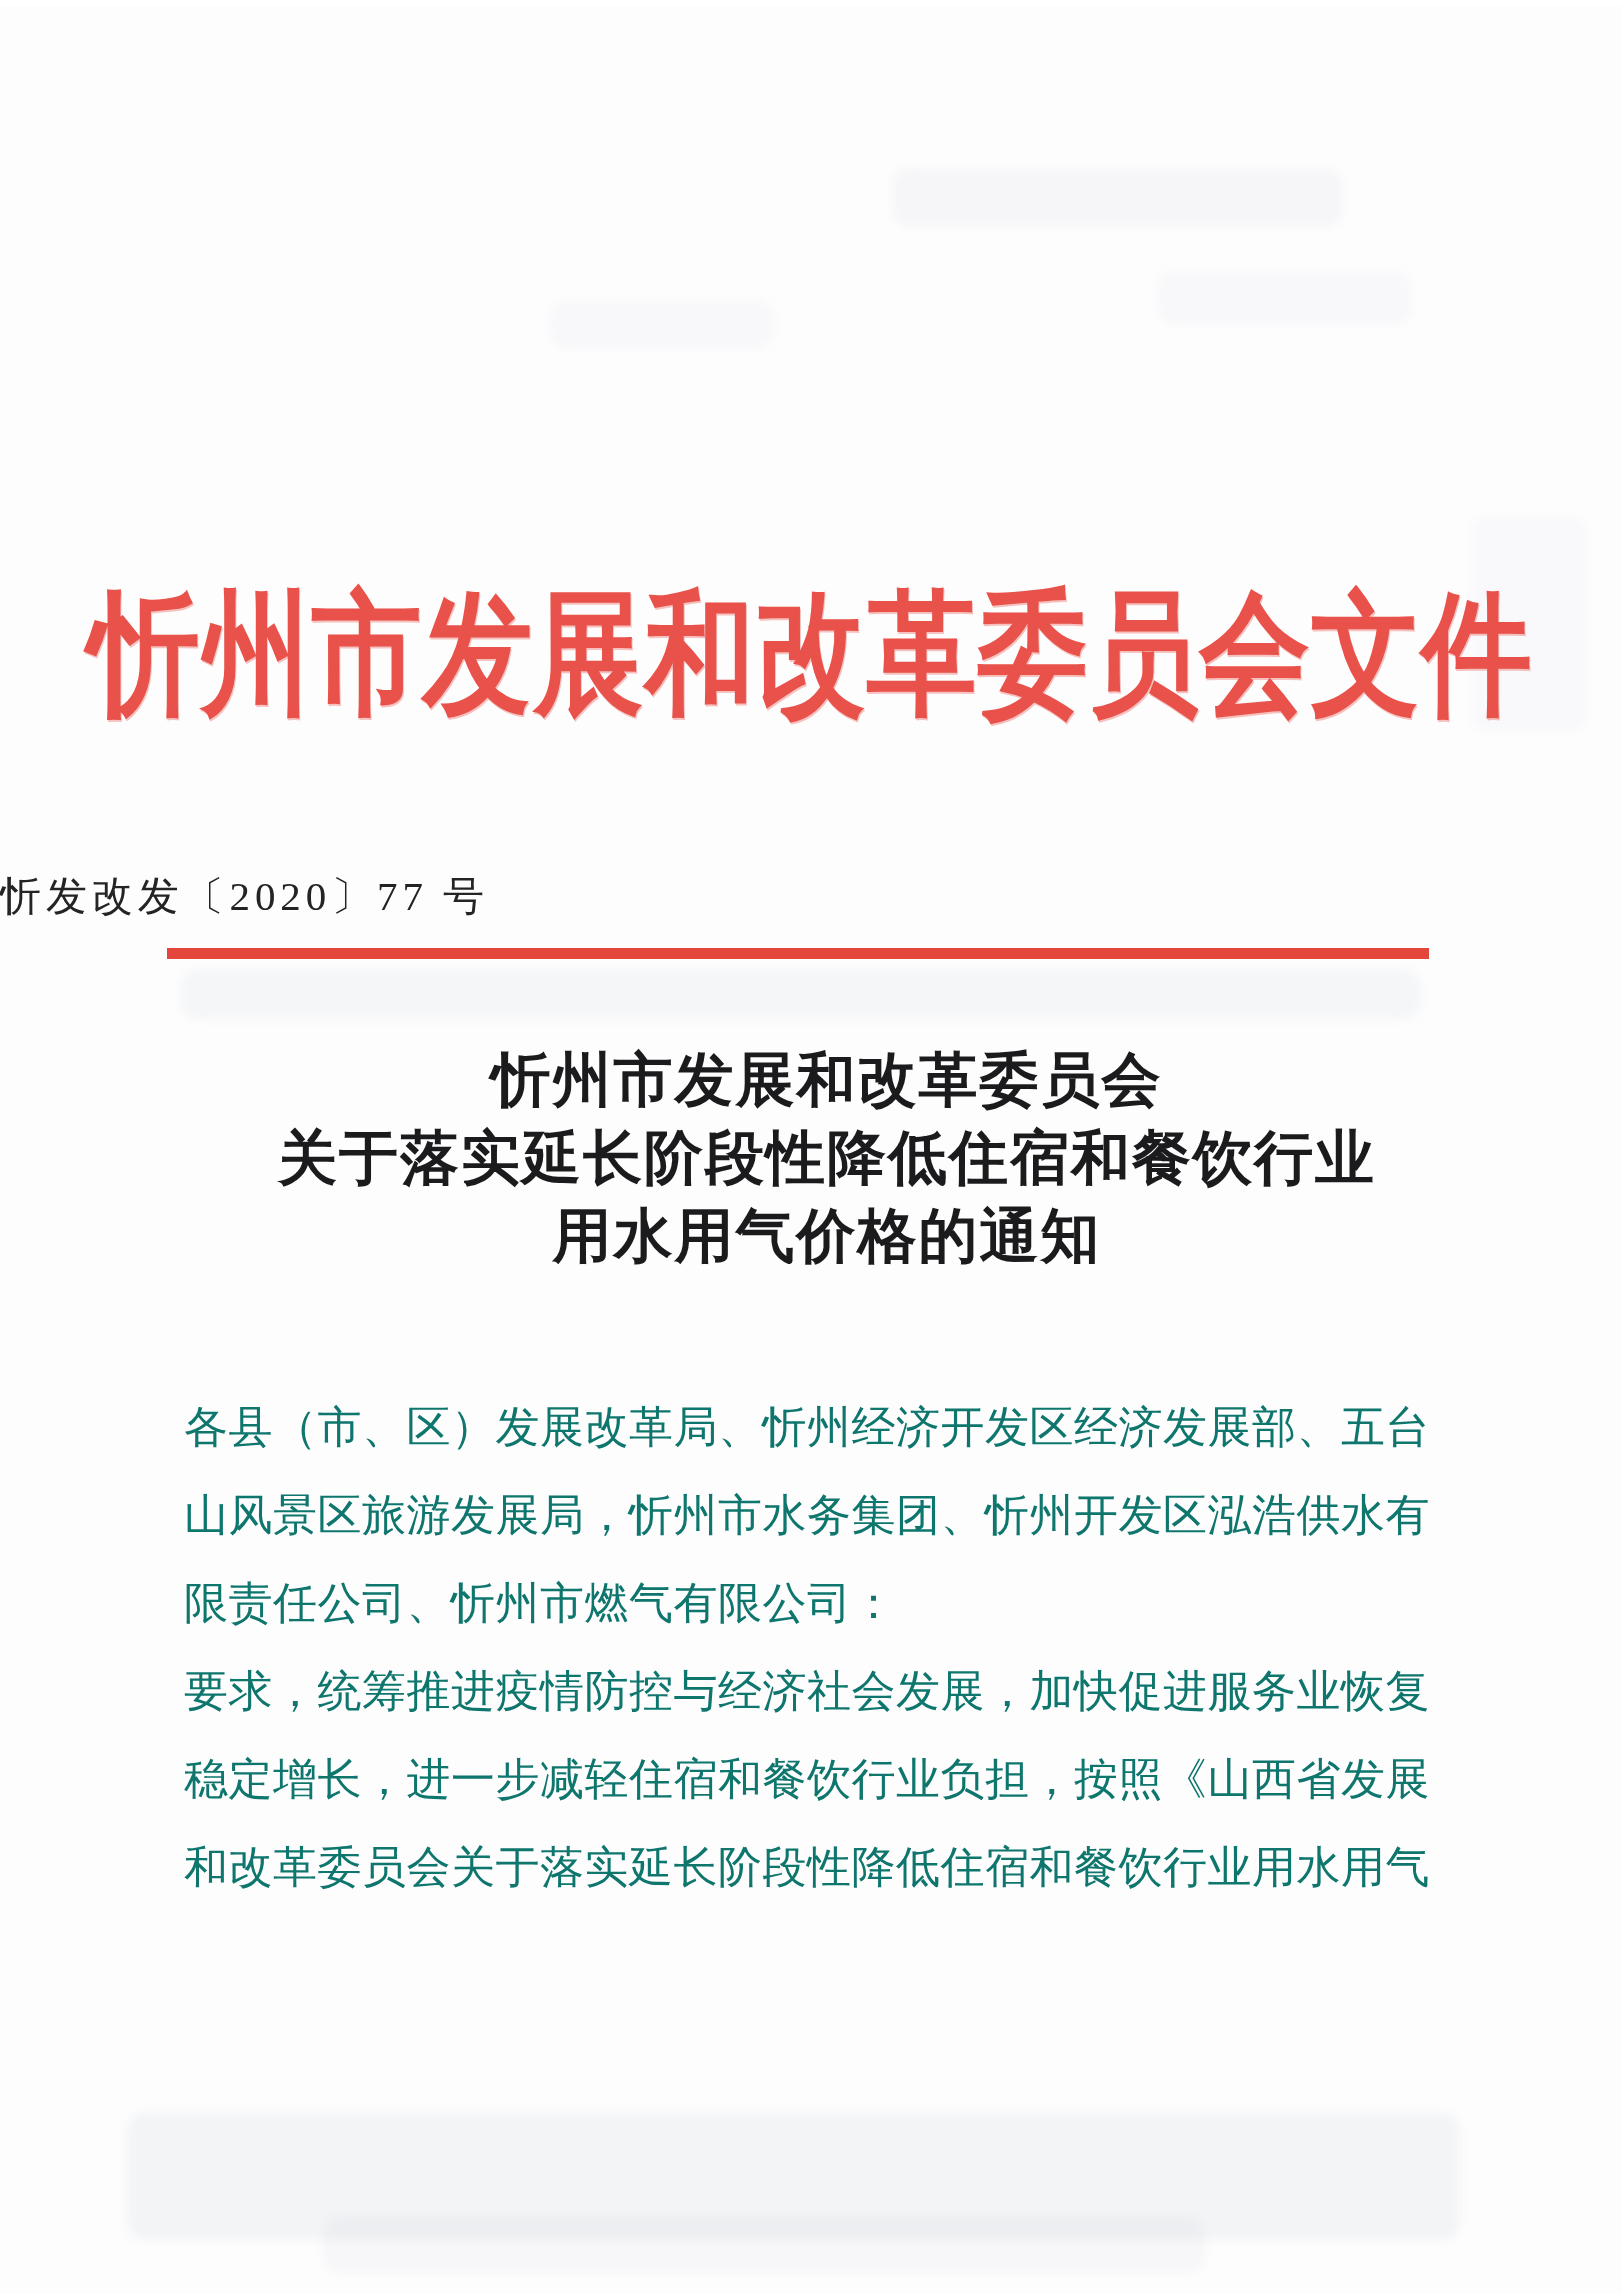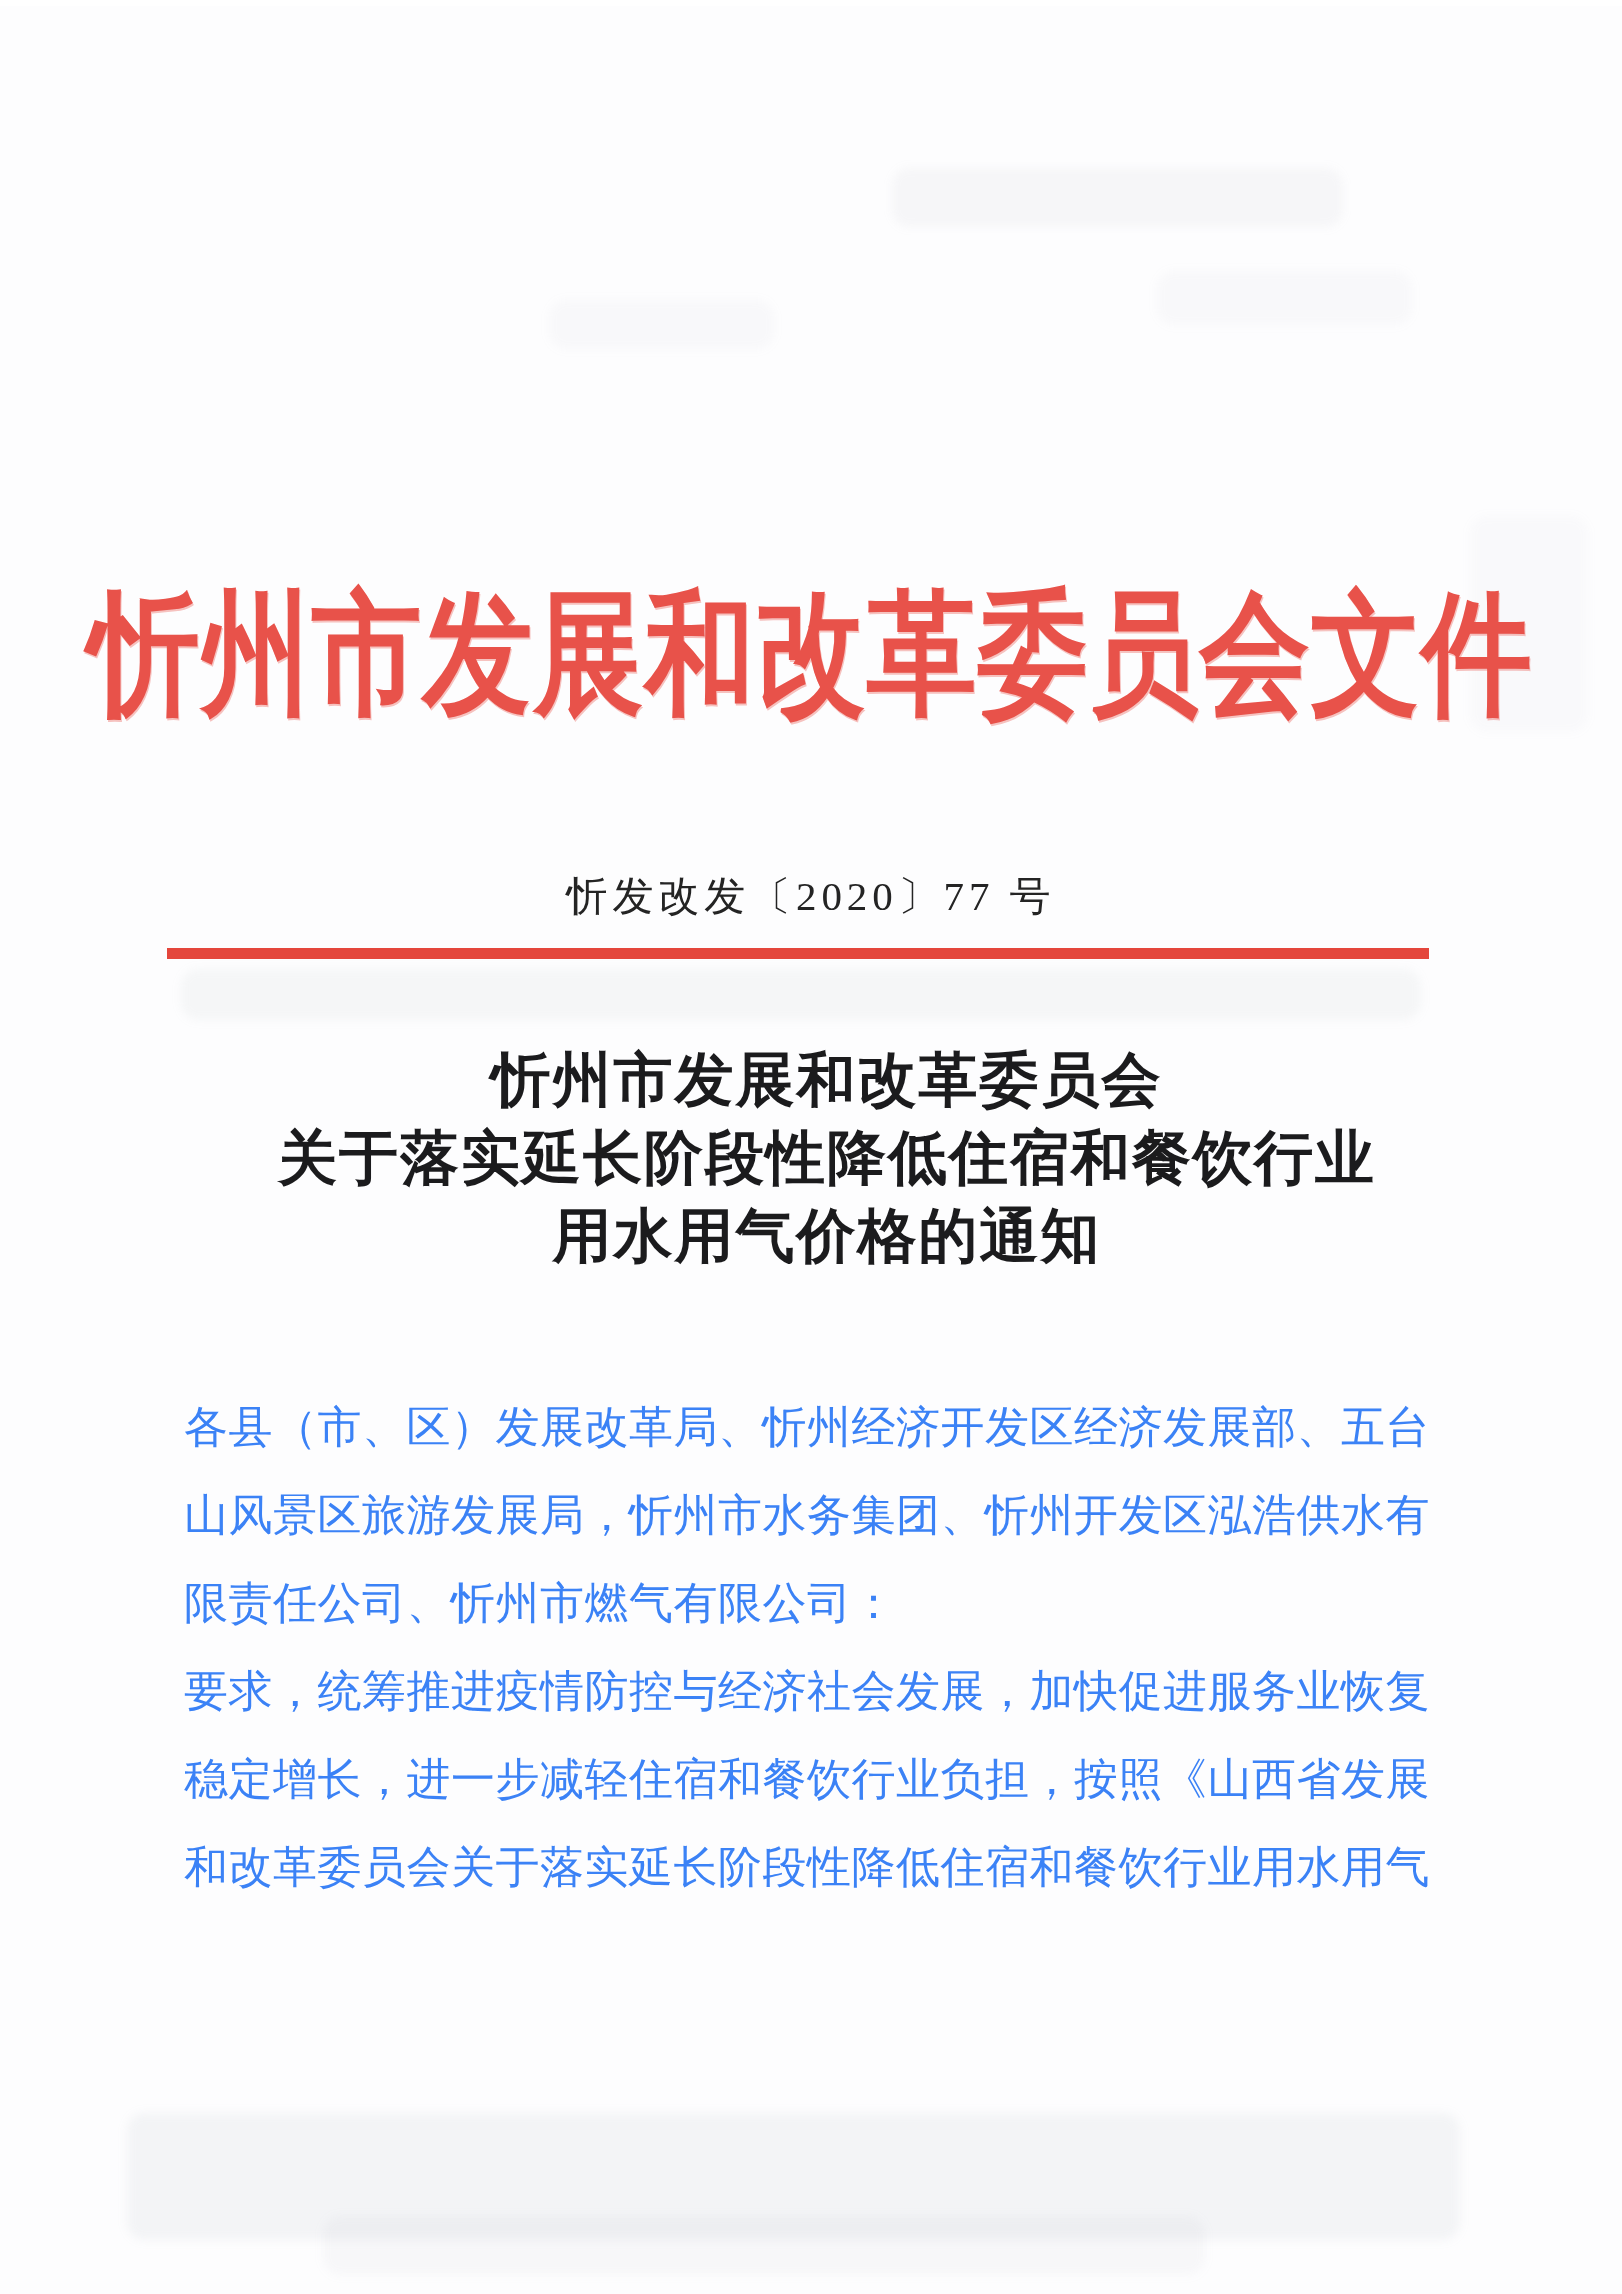"忻发改发〔2020〕77 号" .doc-number { text-align: center -> left }
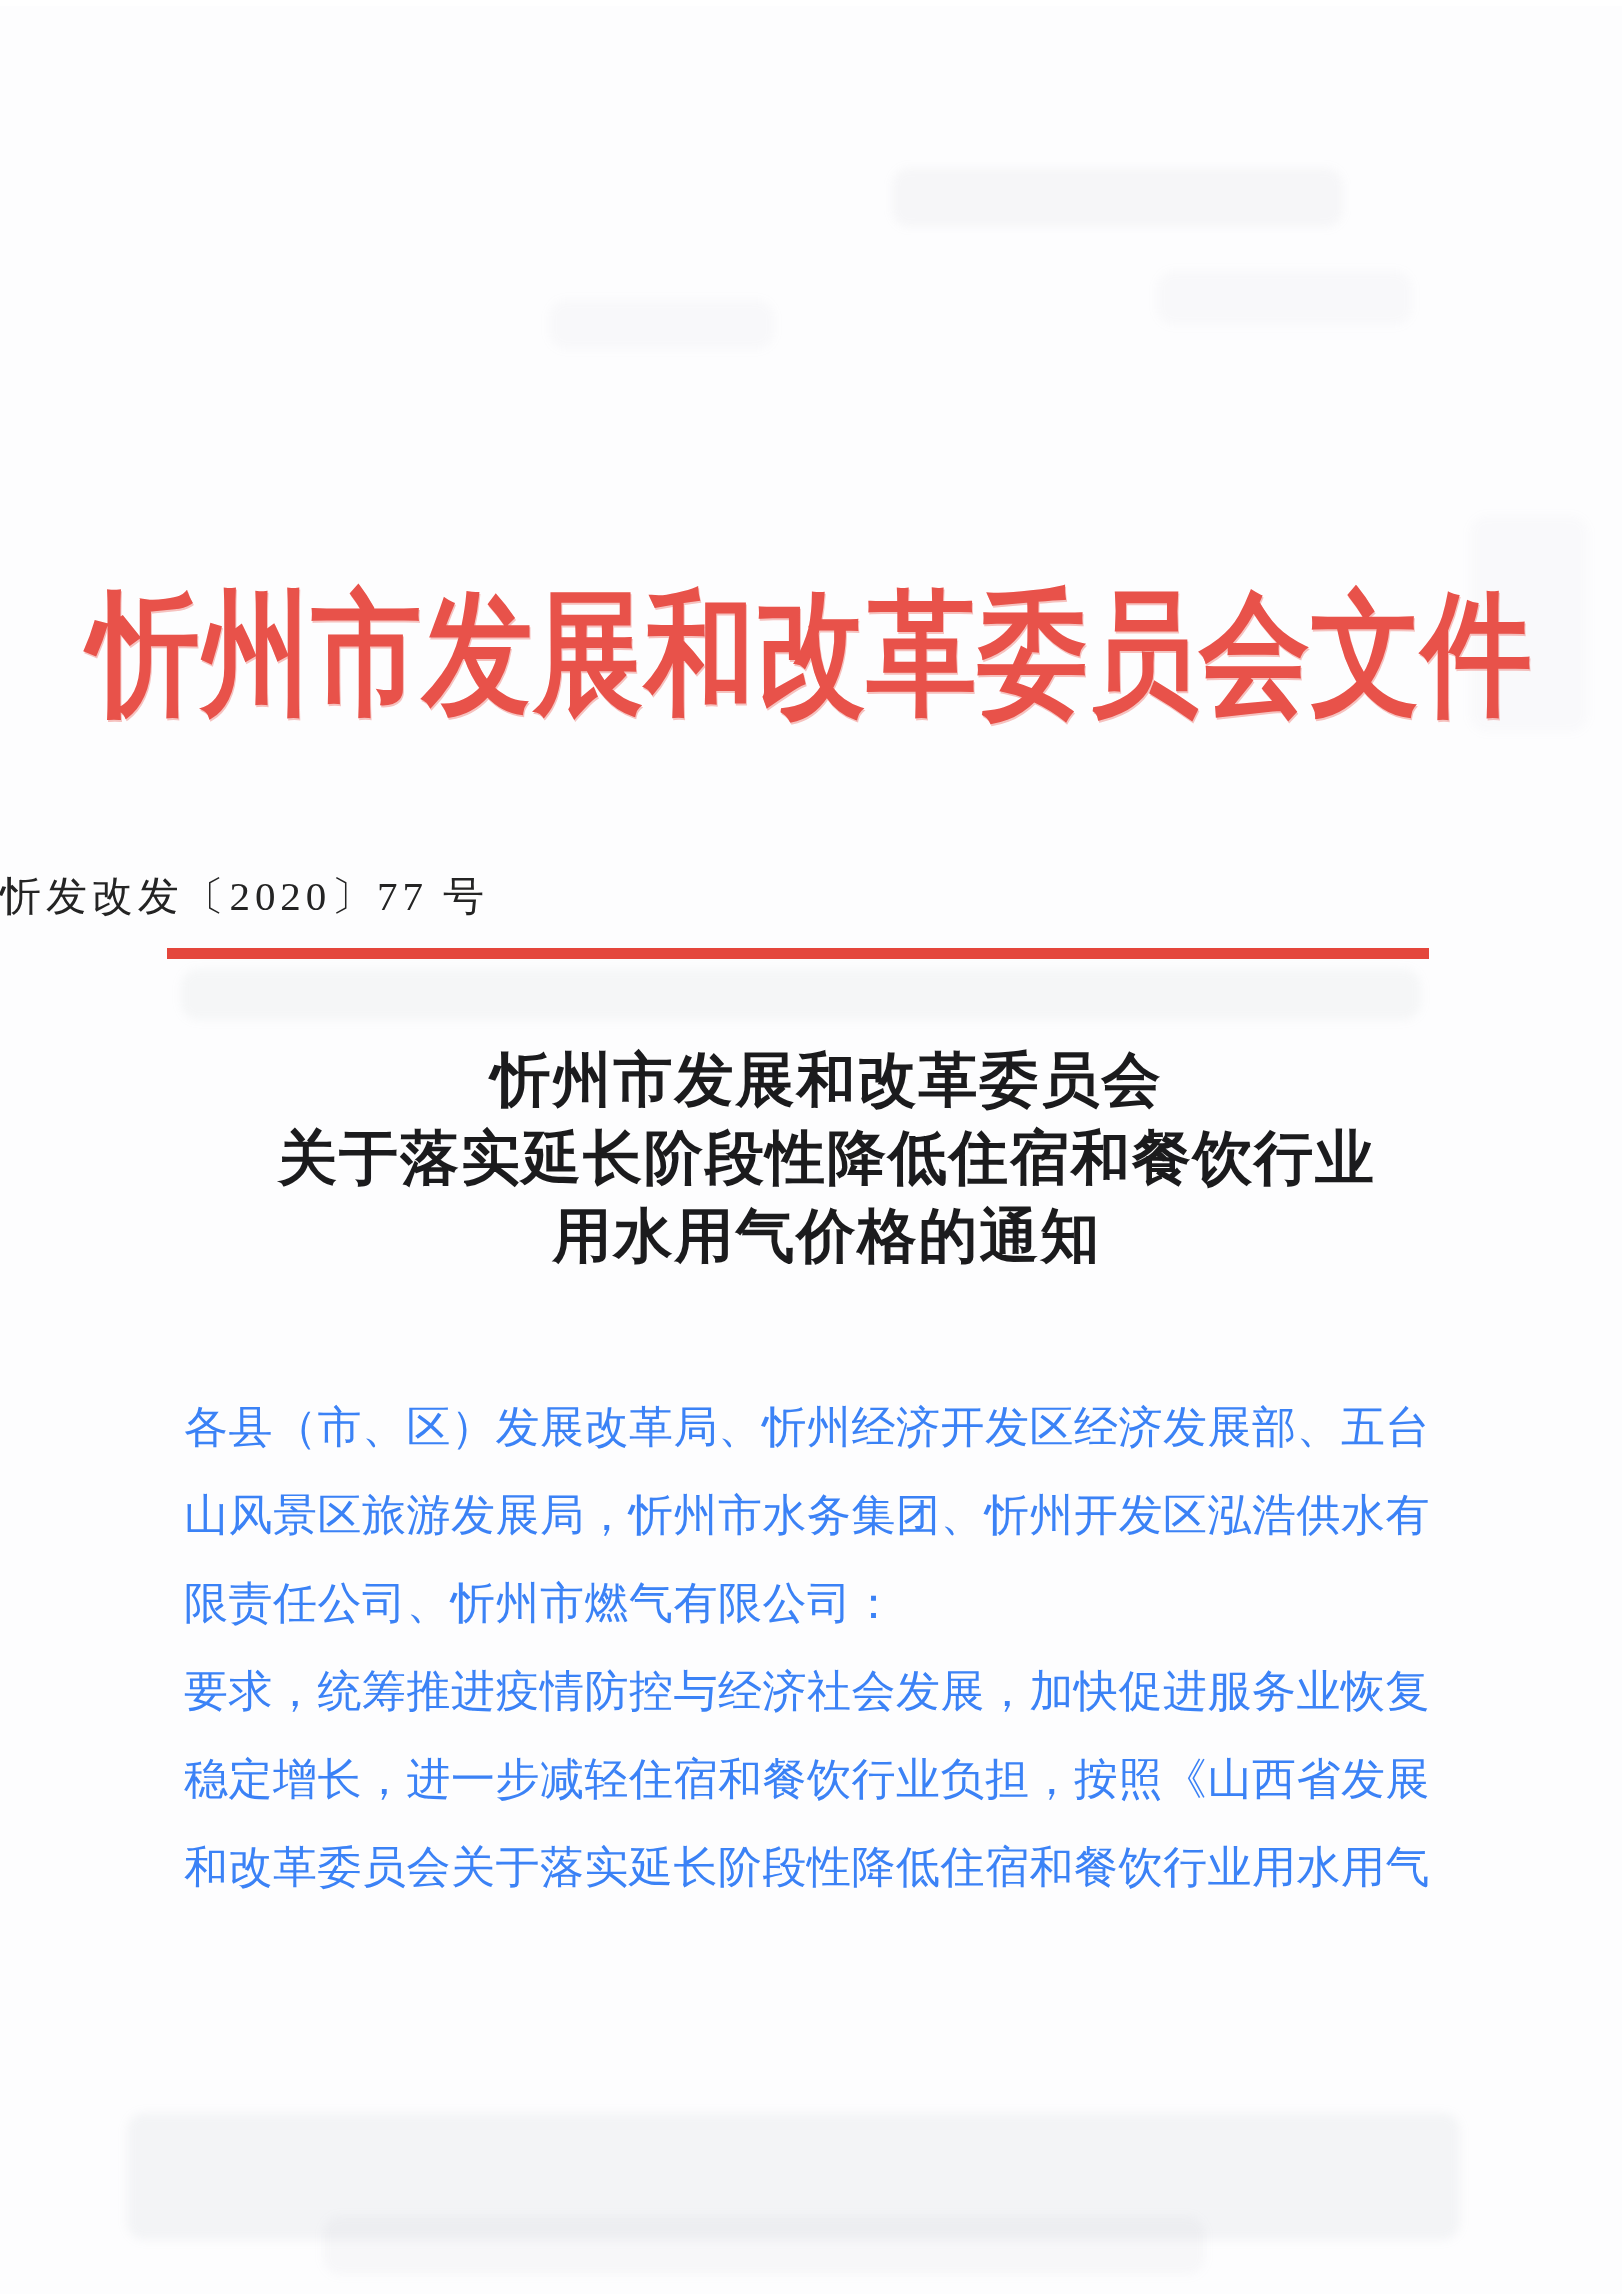"各县（市、区）发展改革局、忻州经济开发区经济发展部、五台" .doc-body { color: #3b82f6 -> #0f766e }
